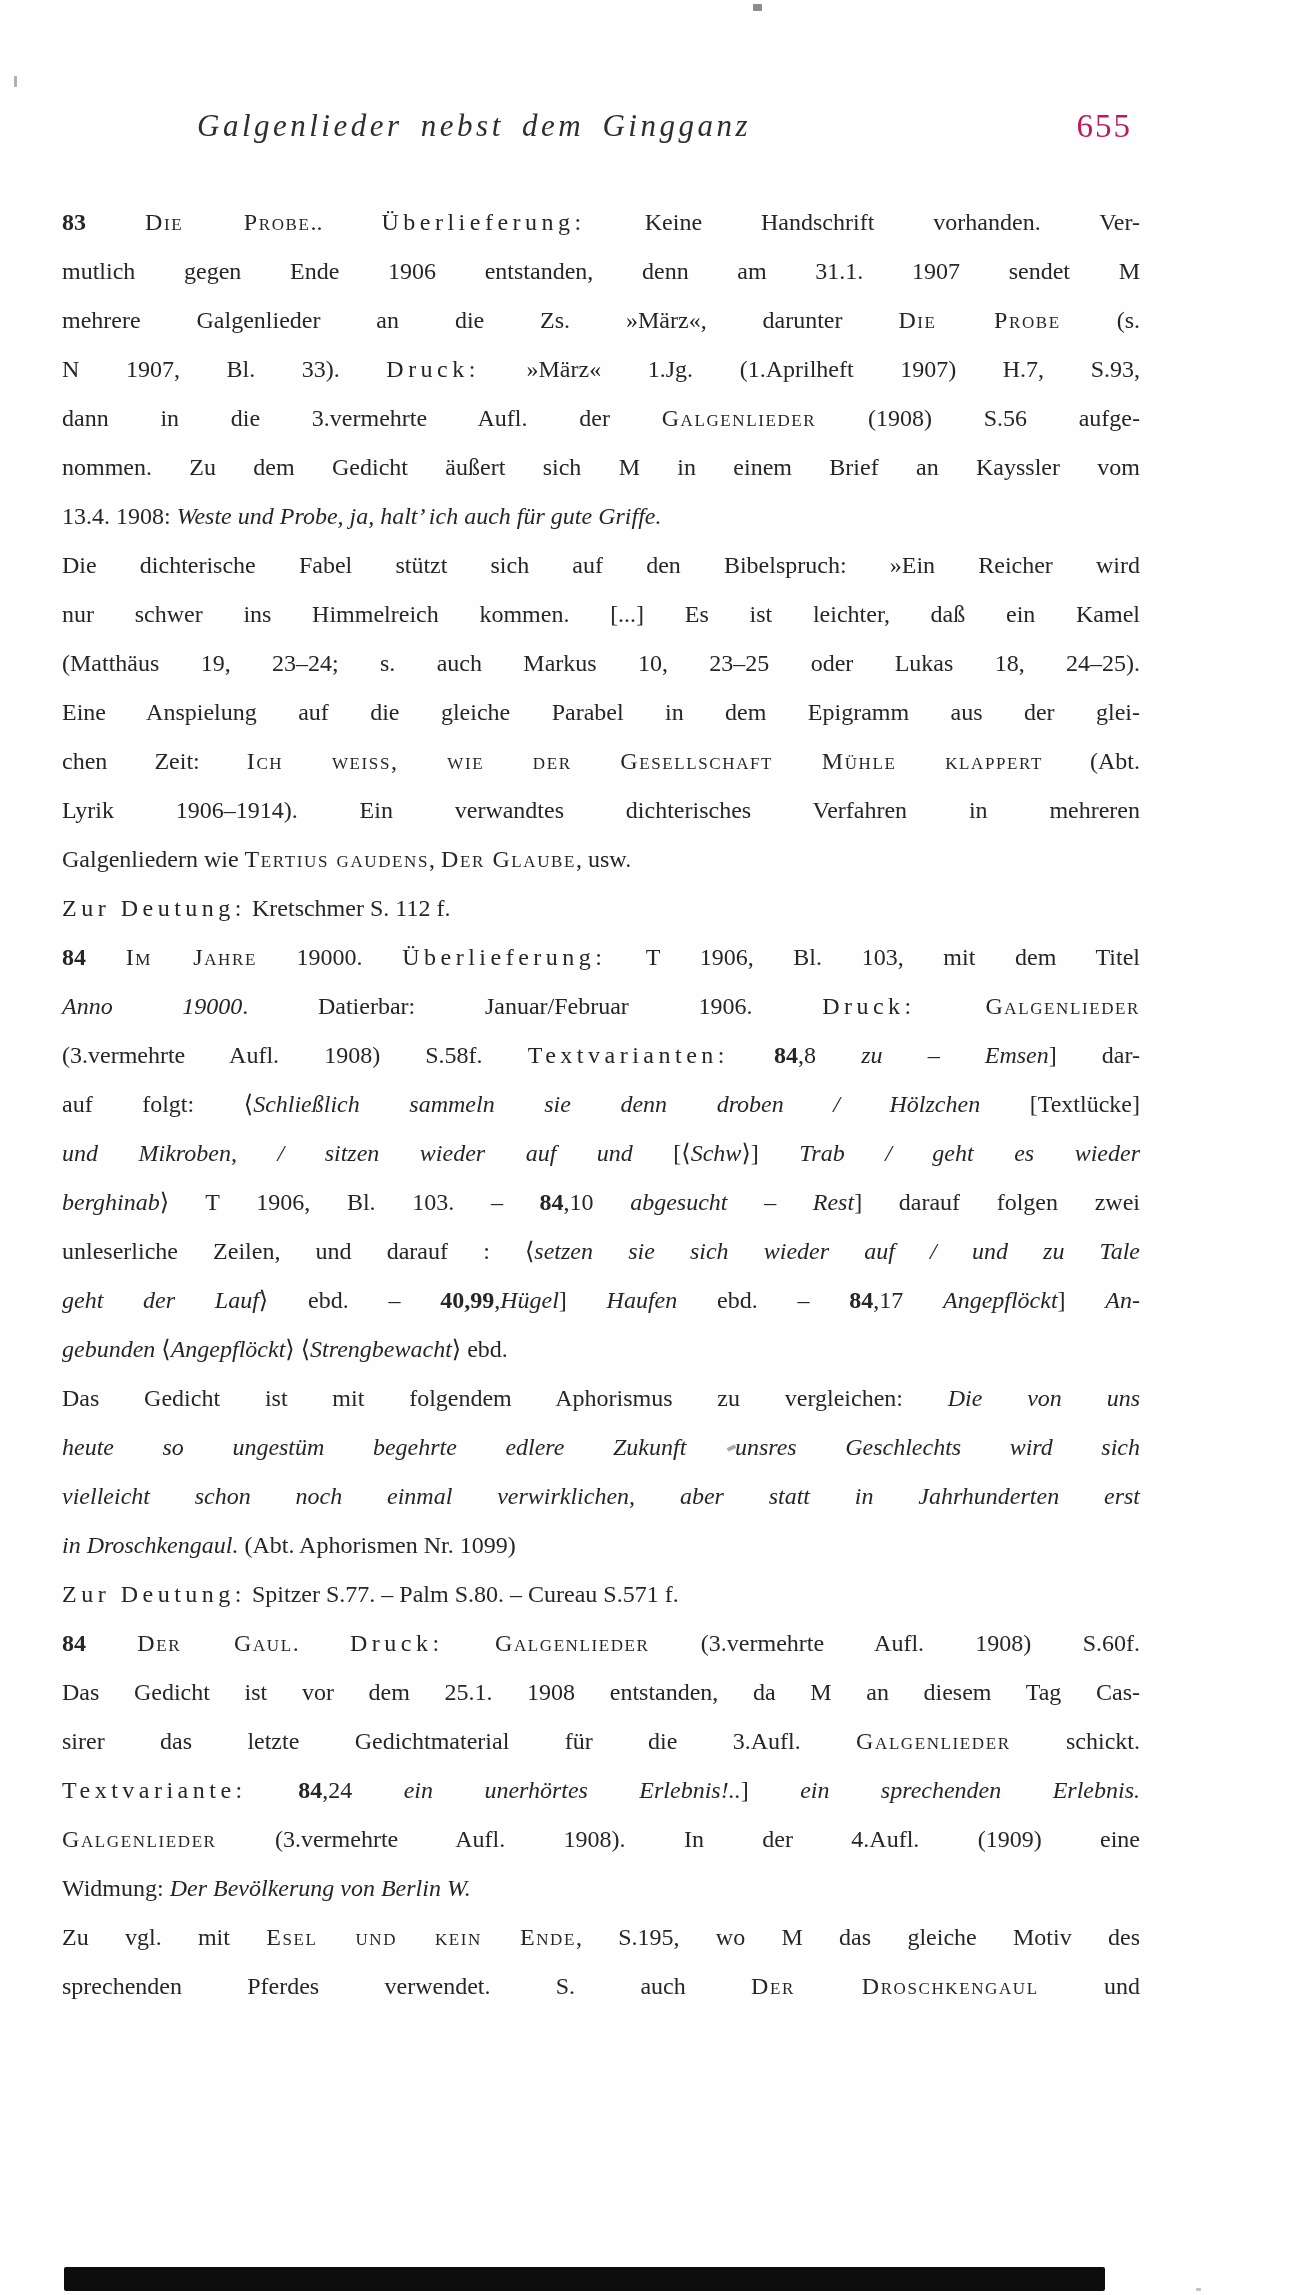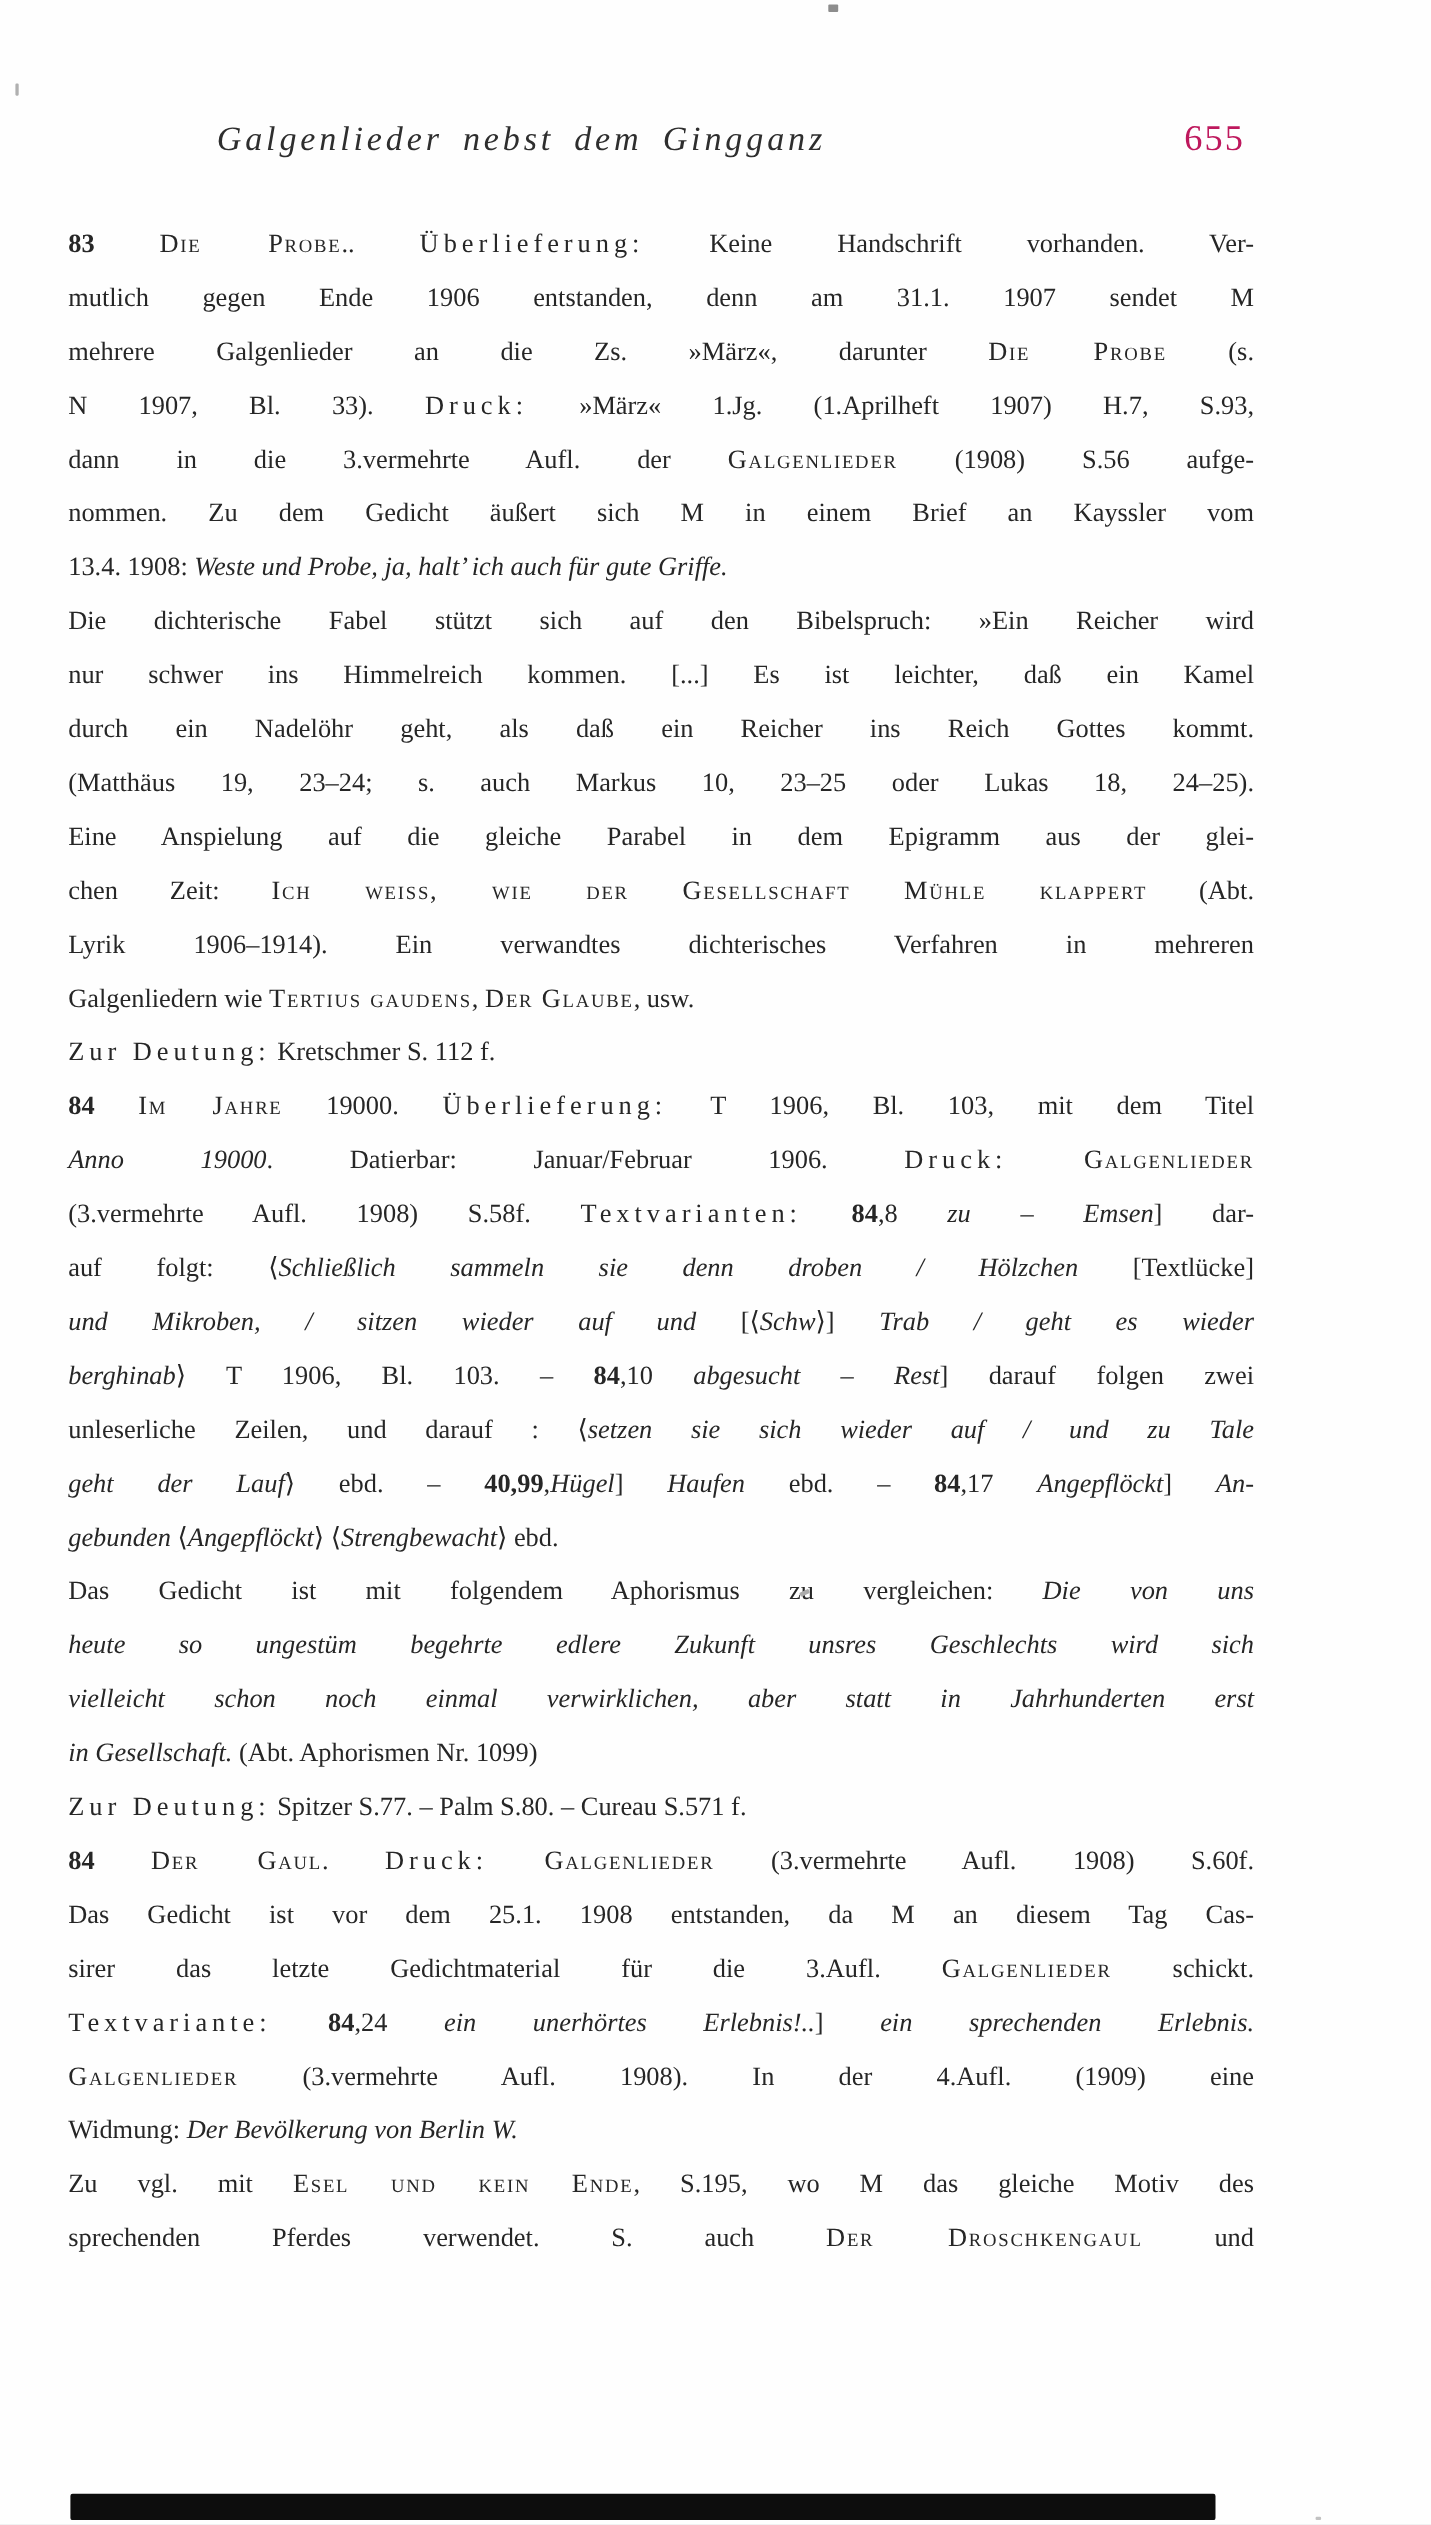"durch ein Nadelöhr geht, als" div.line { html: <div><span>durch ein Nadelöhr geht, als daß ein Reicher ins Reich Gottes kommt.</span></div> -> none }
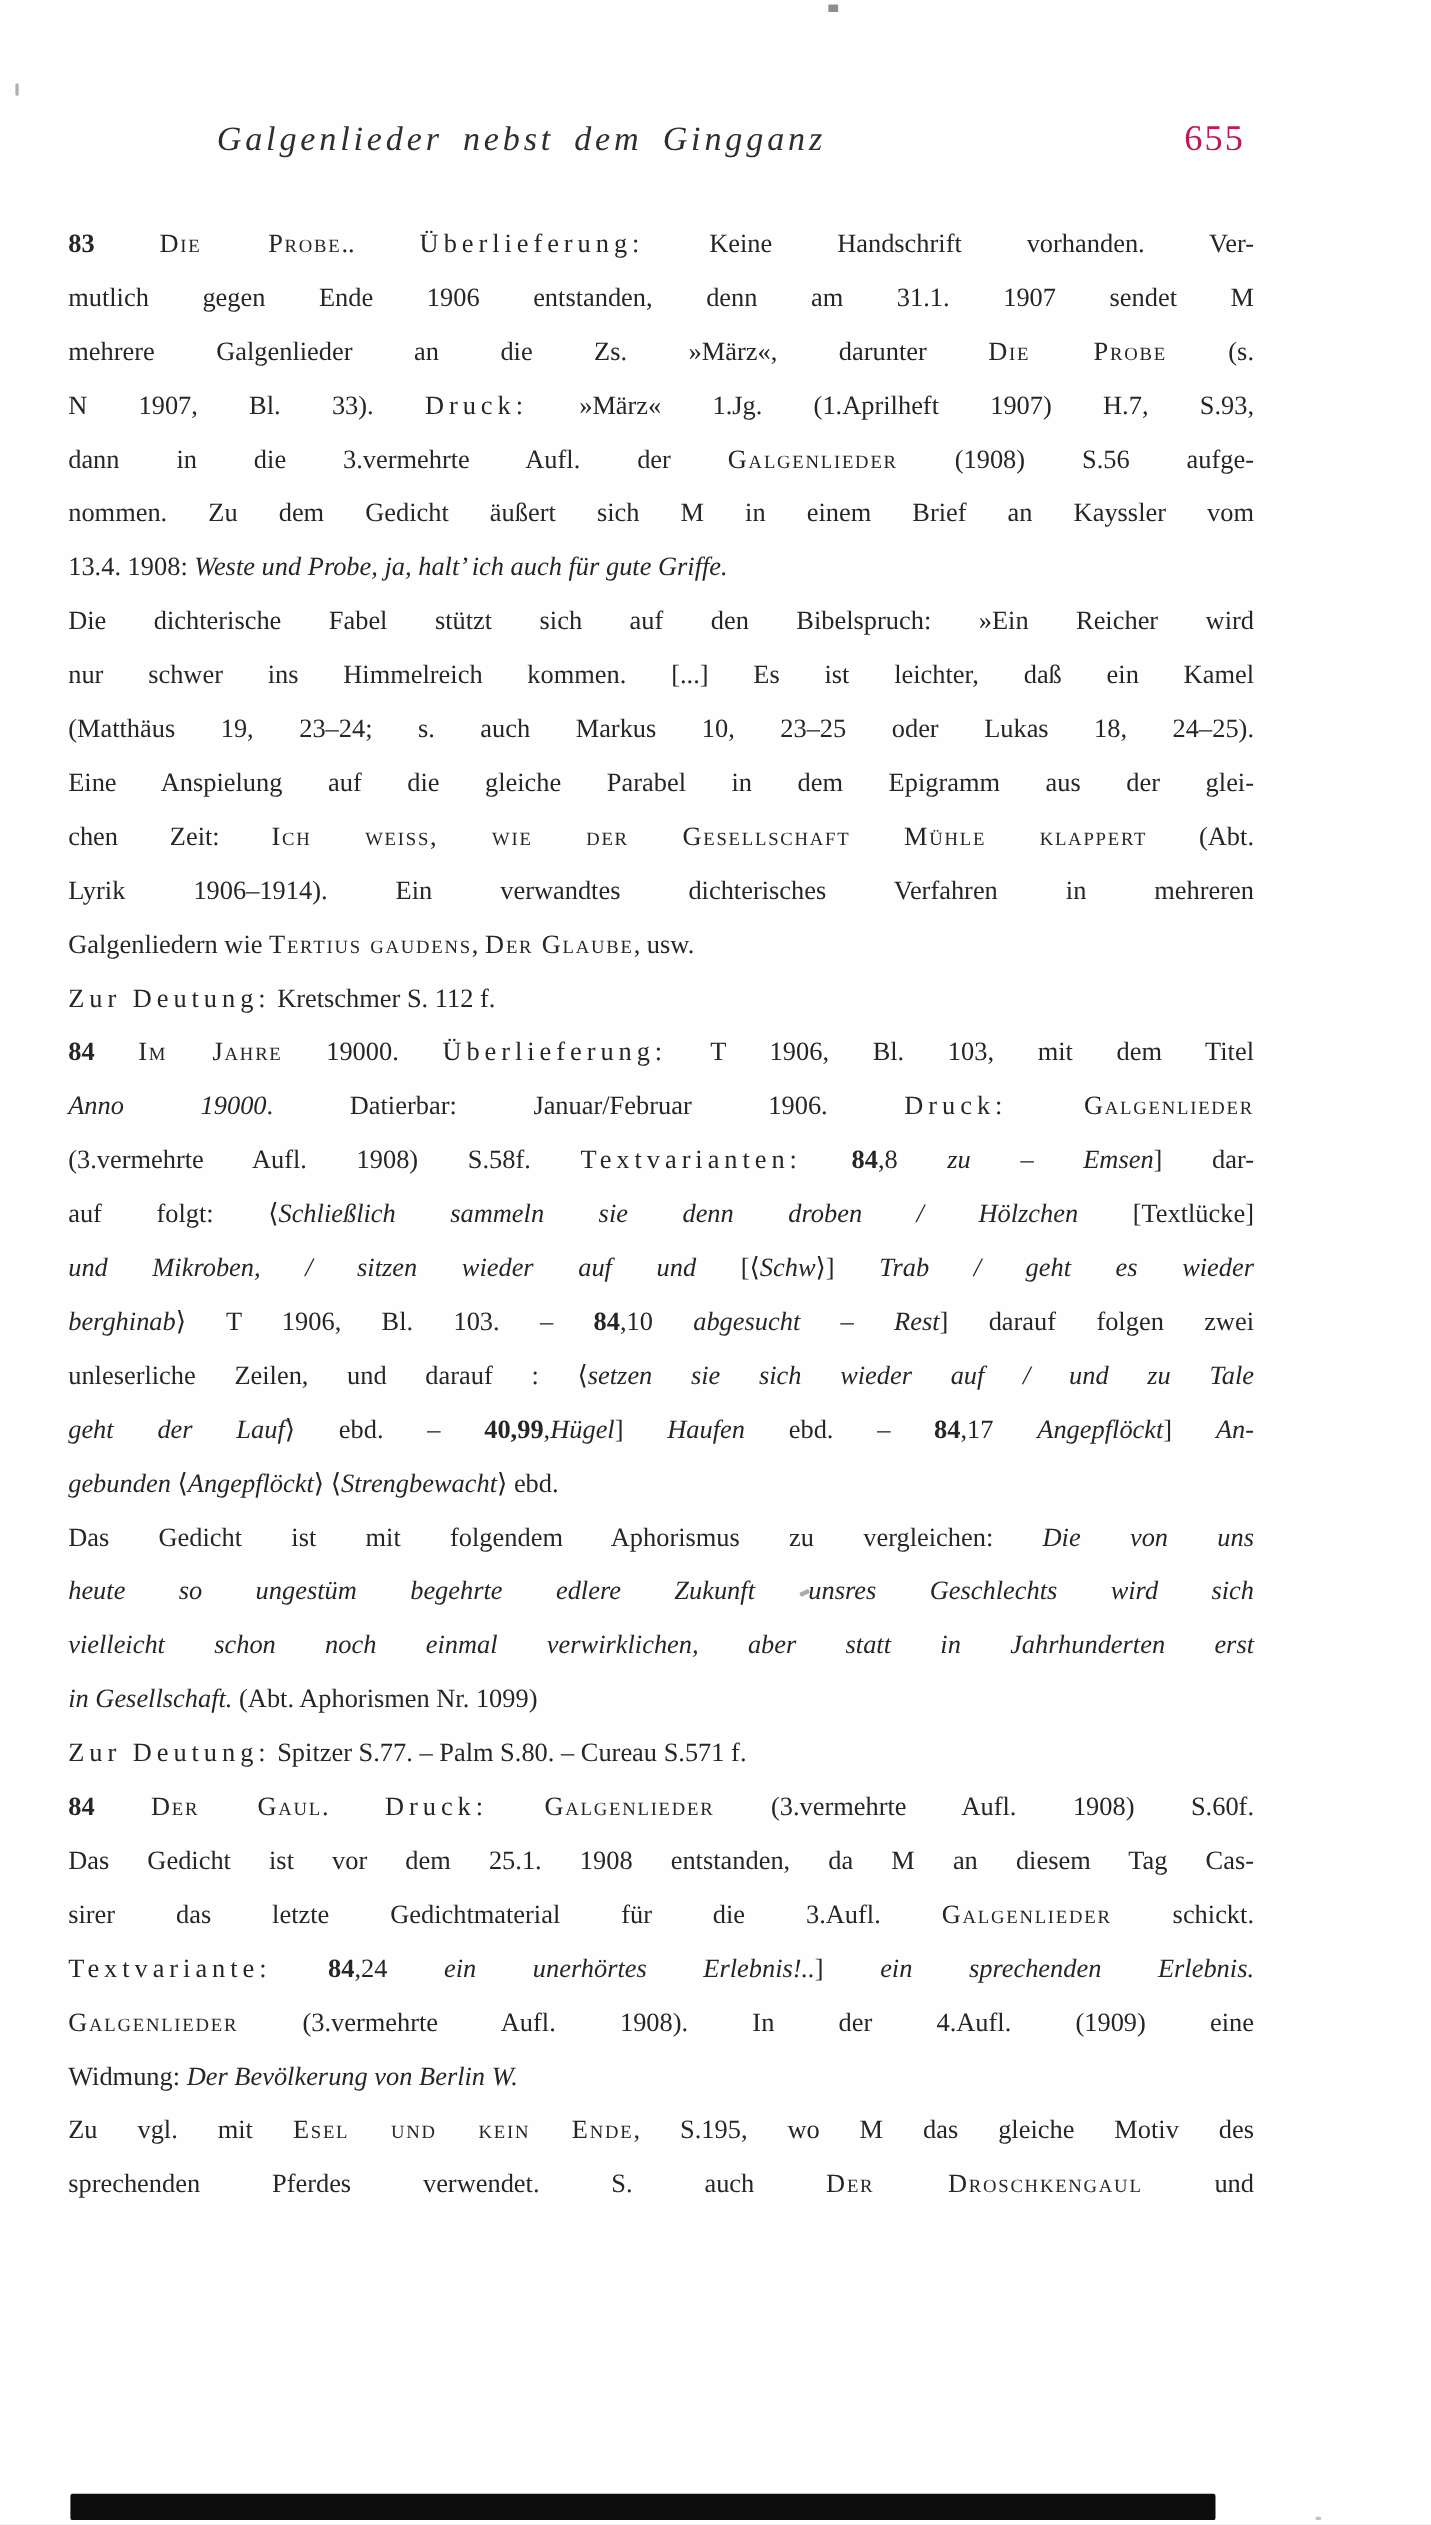"in Gesellschaft." span.seg-i { text: Gesellschaft -> Droschkengaul }
